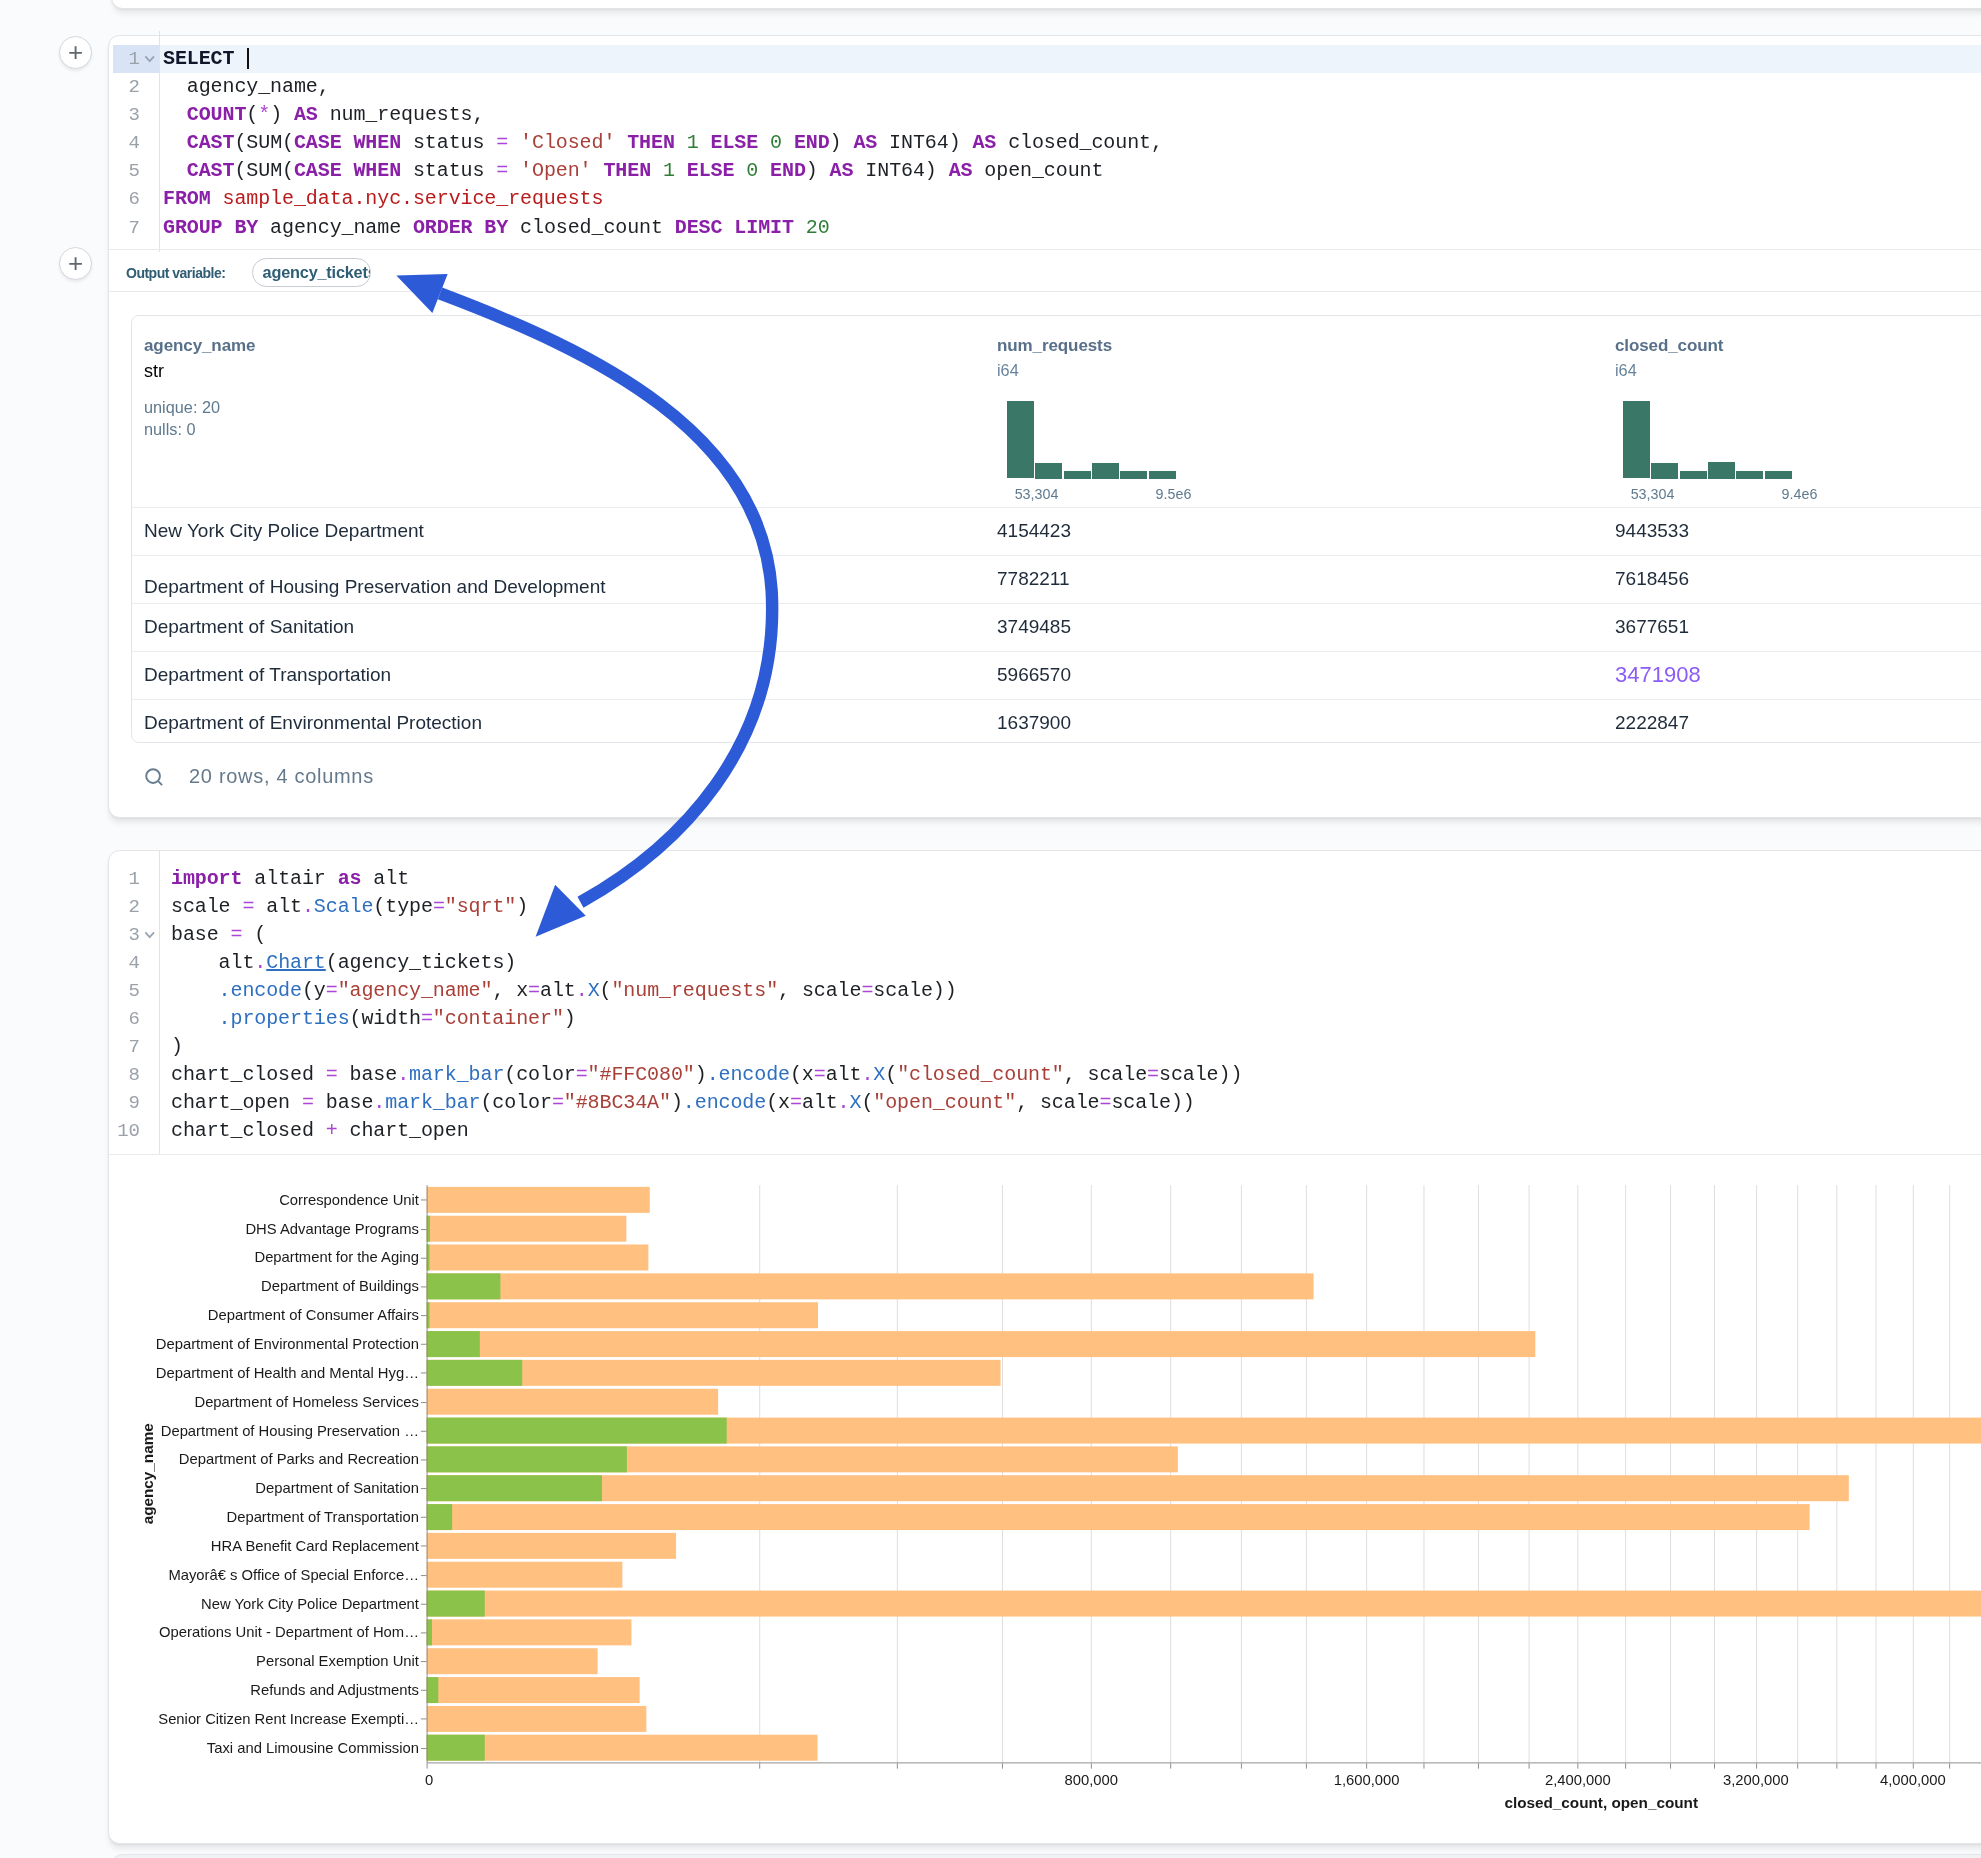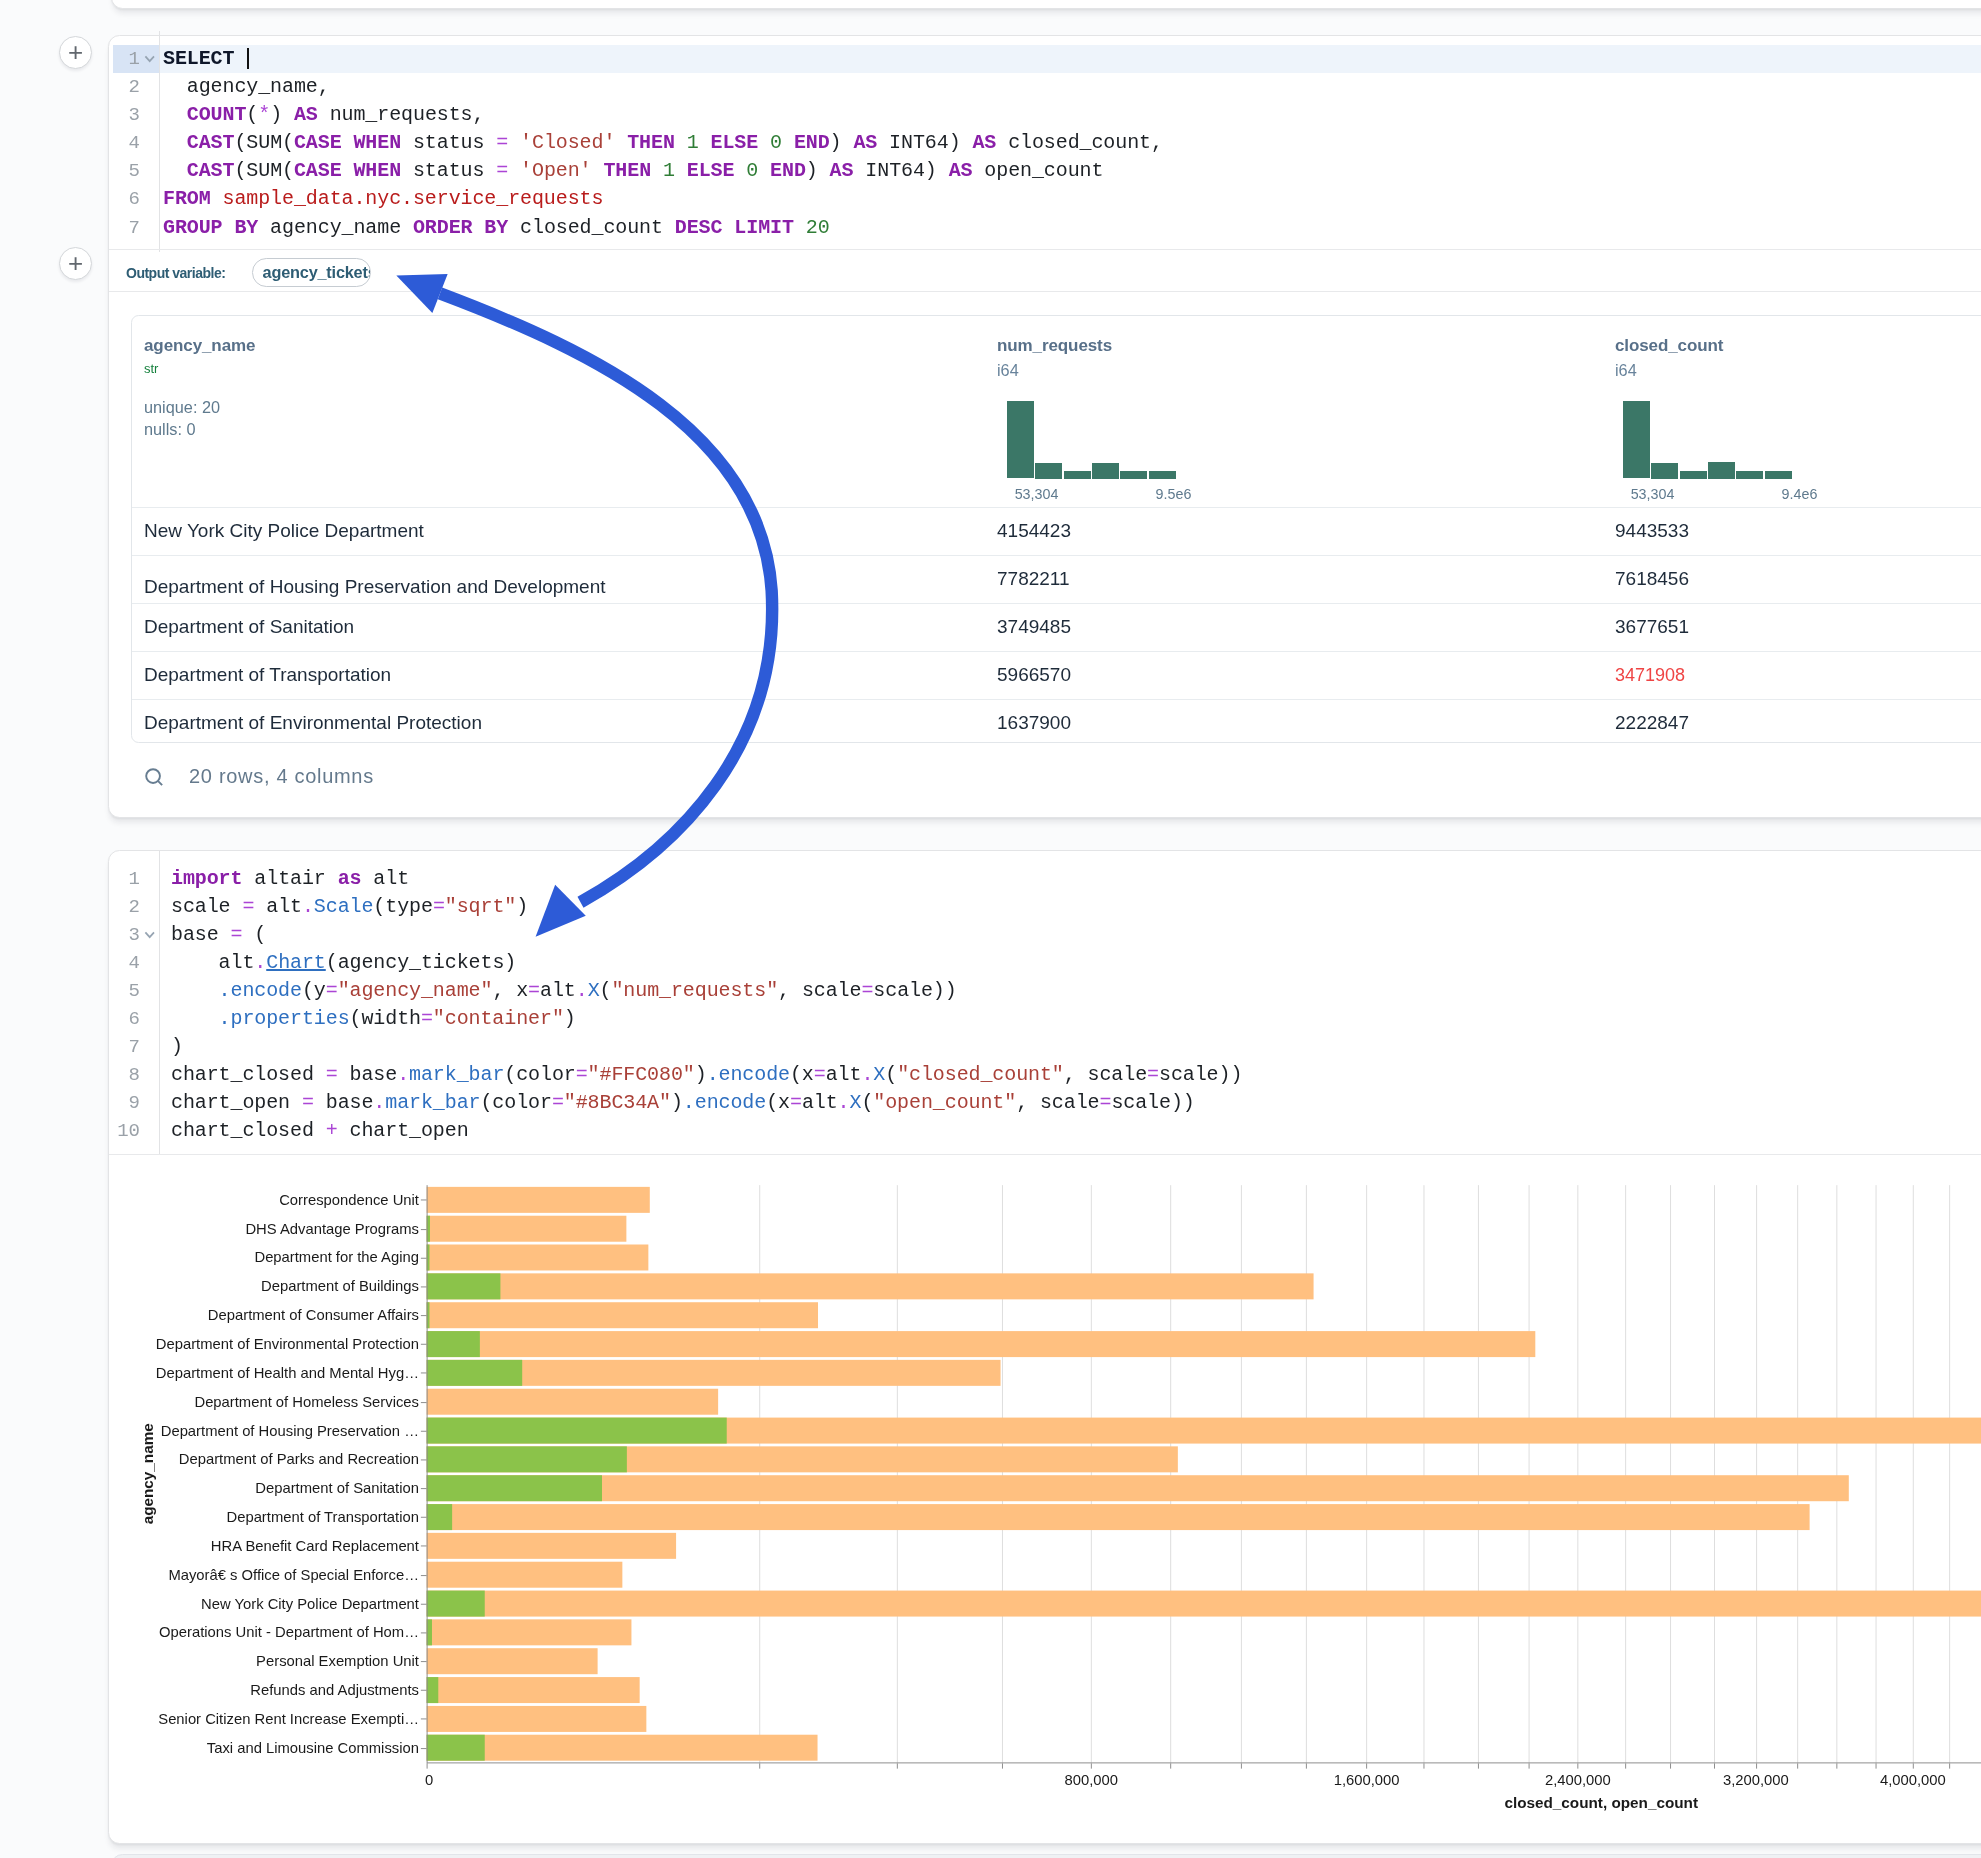"str" div { color: #15803d -> #000000; font-size: 13px -> 18px }
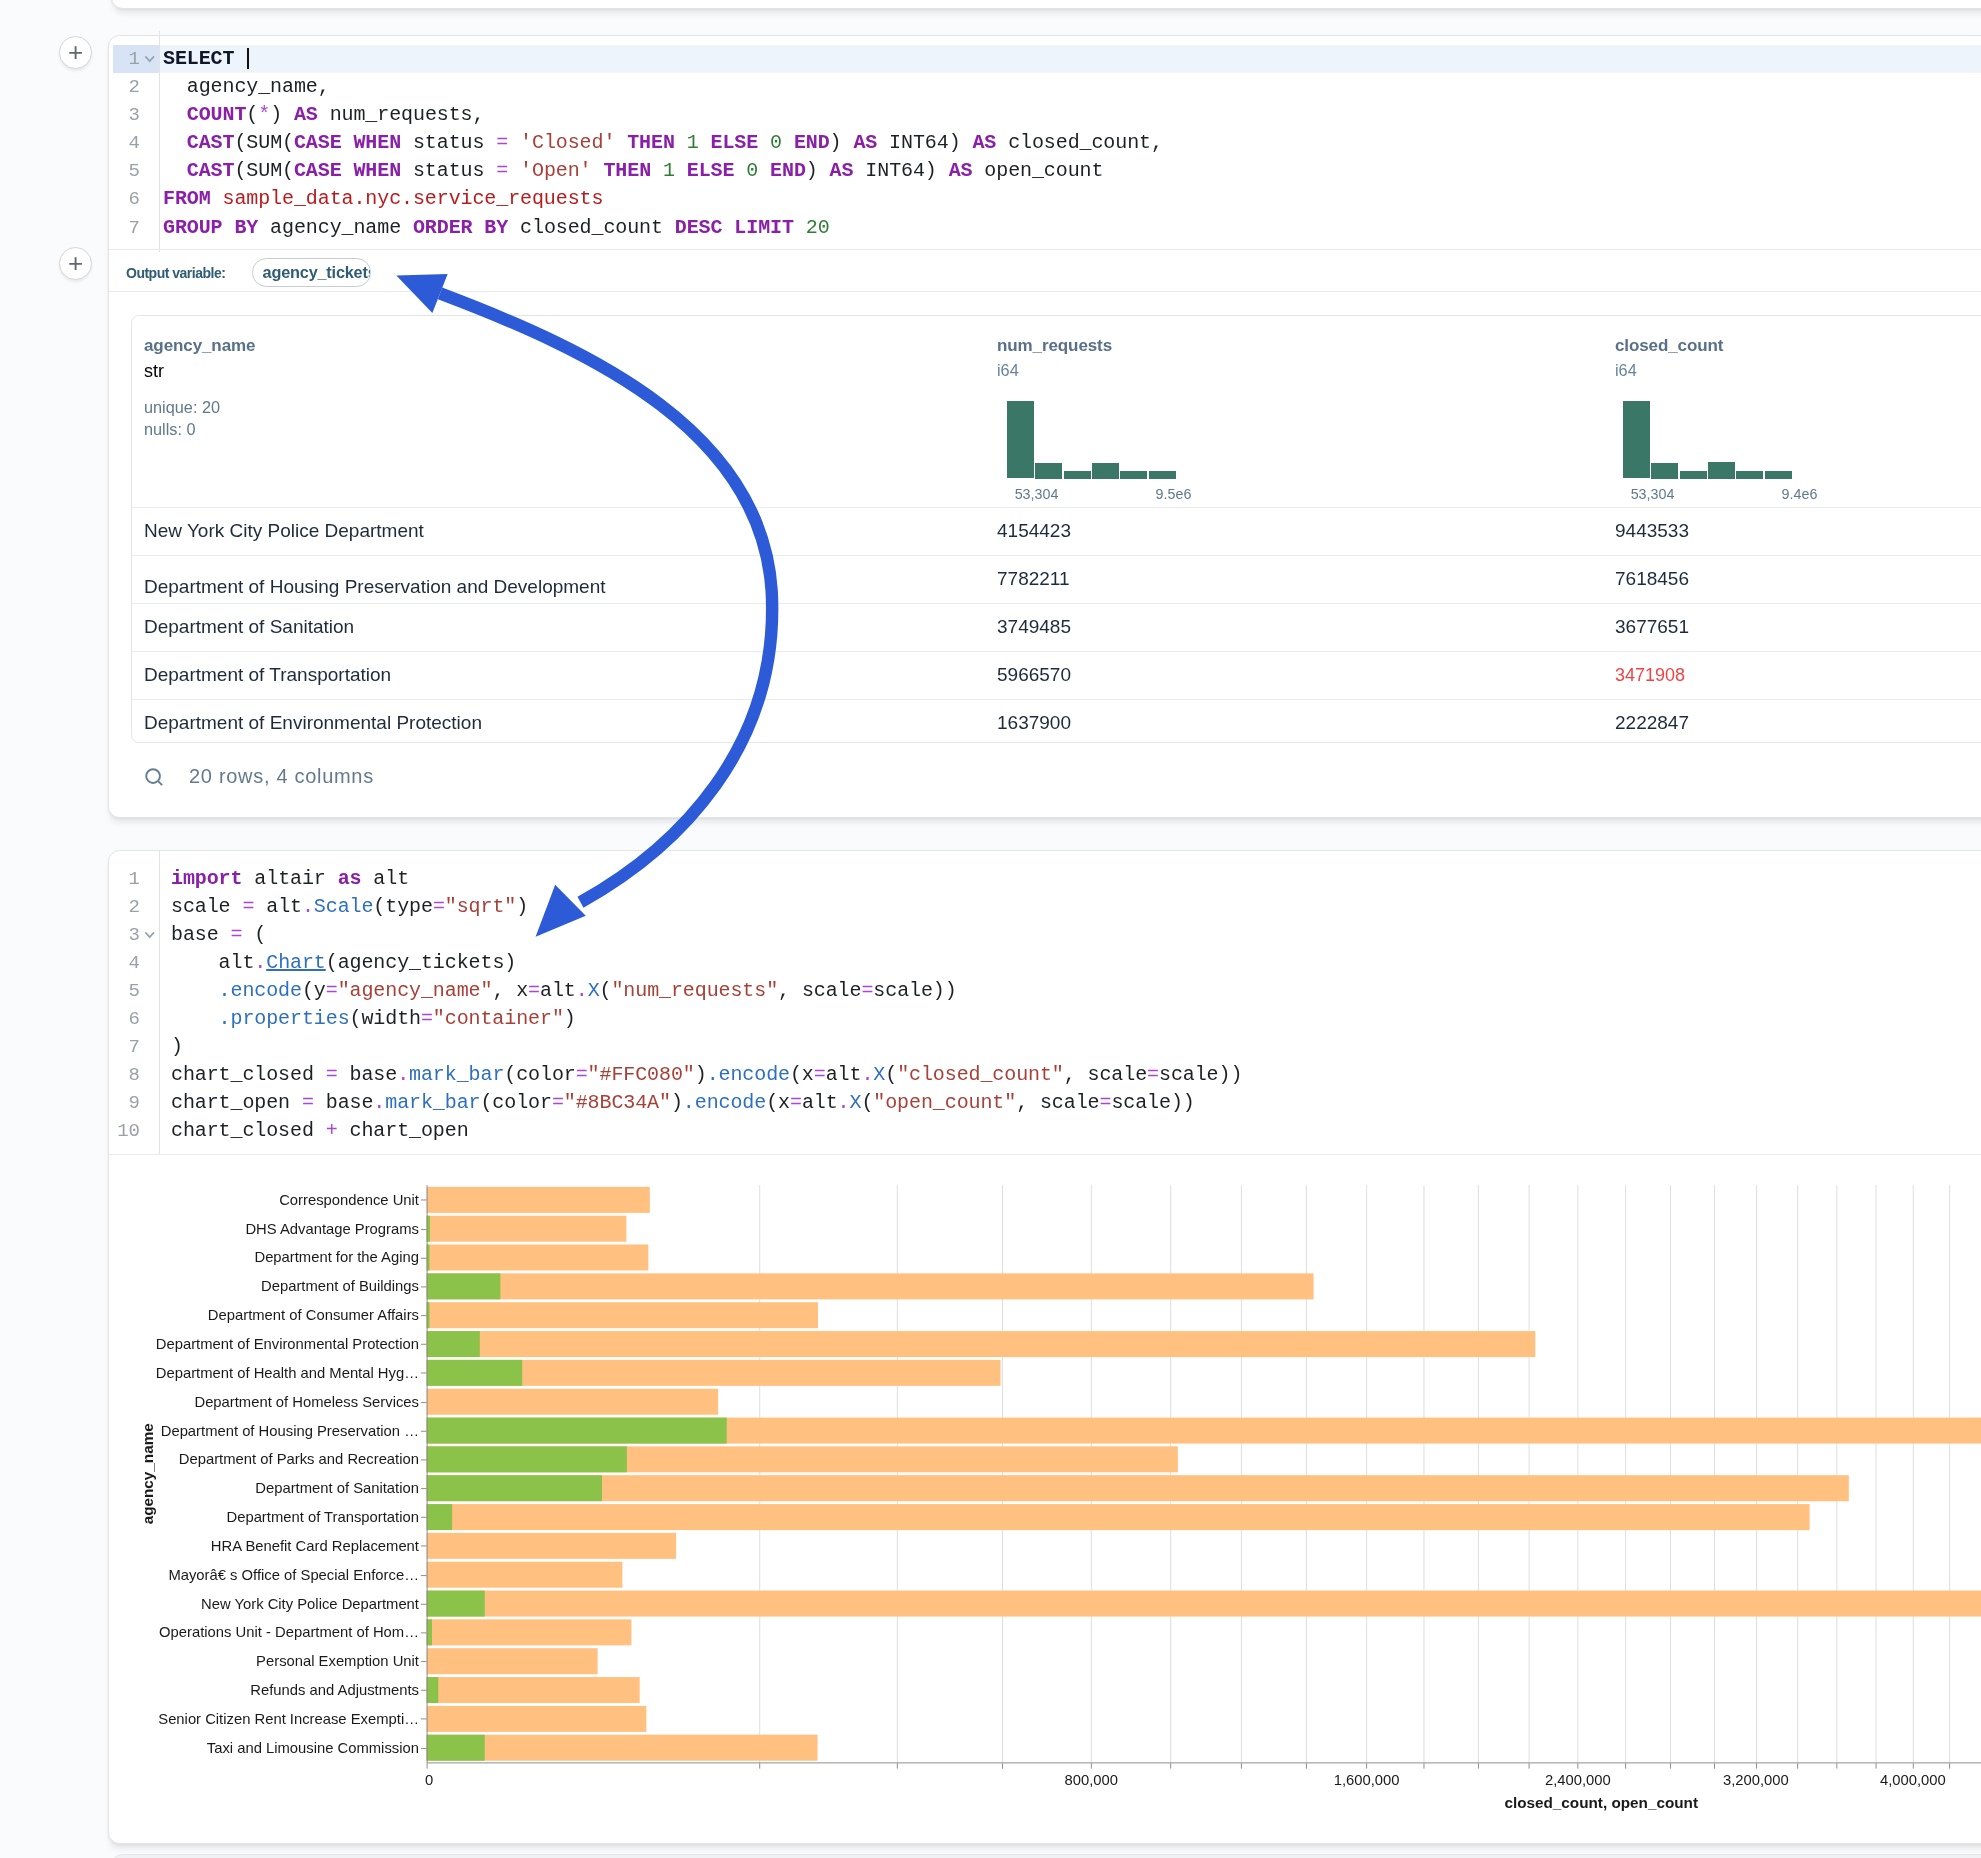"3471908" div { color: #ef4444 -> #8b5cf6; font-size: 18px -> 22px }
